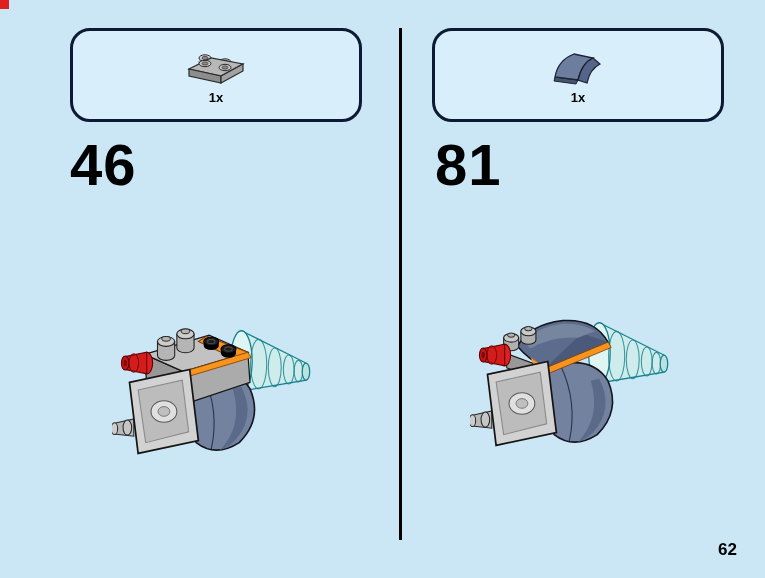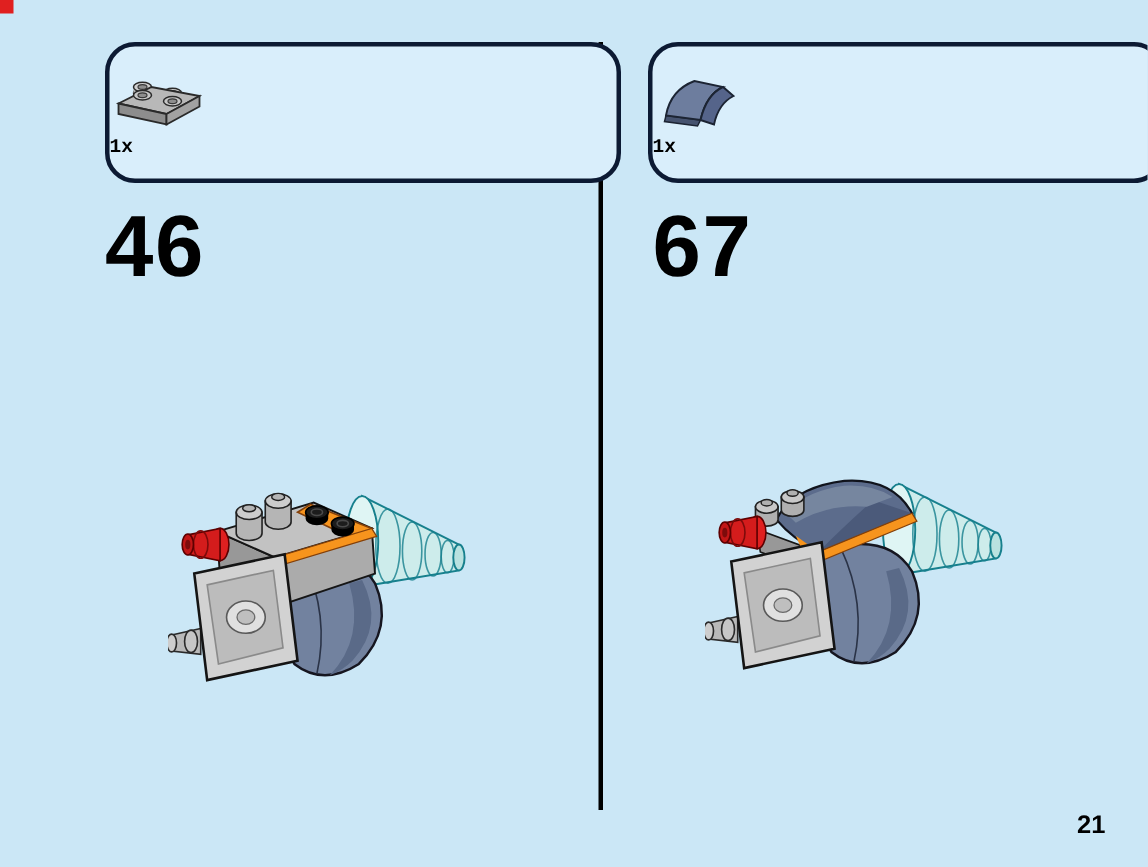"1x" .callout { align-items: none -> center; font-family: Liberation Mono, monospace -> none; width: 344px -> 292px }
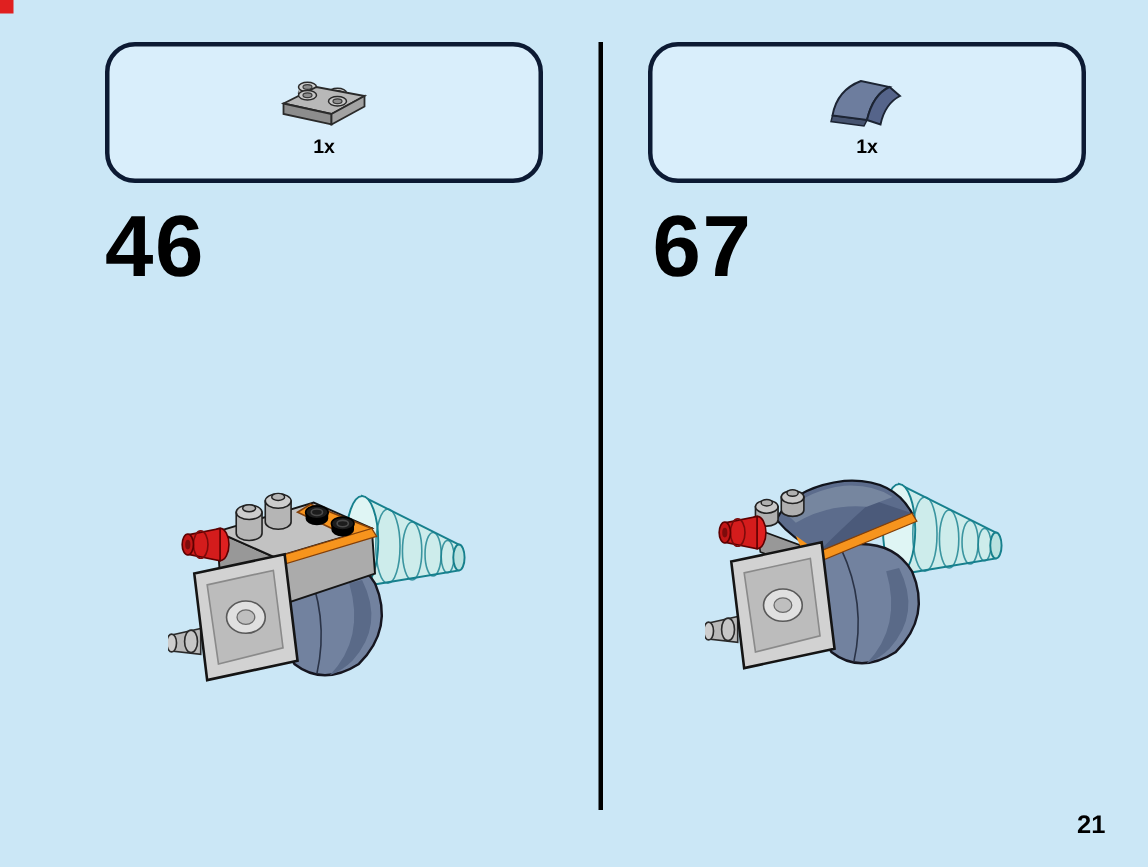"67" div.step-number { text: 67 -> 81 }
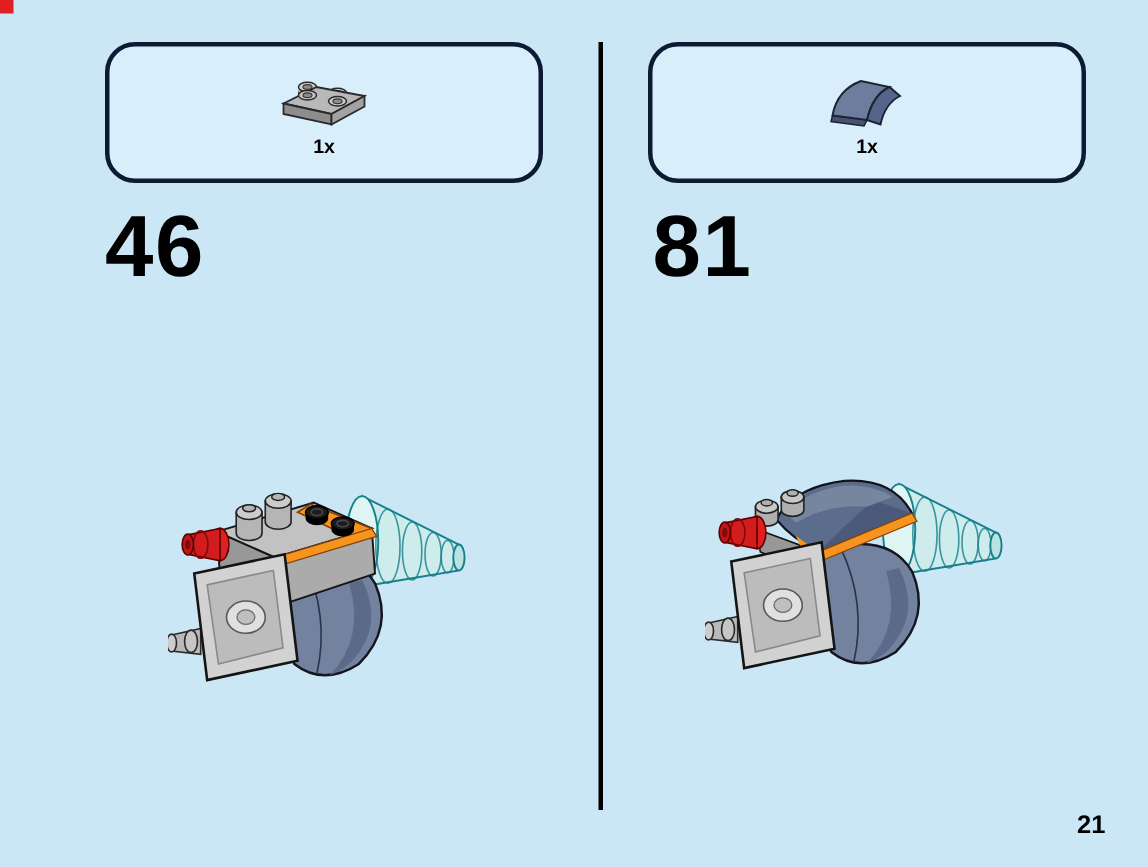"21" div.page-number { text: 21 -> 62 }
